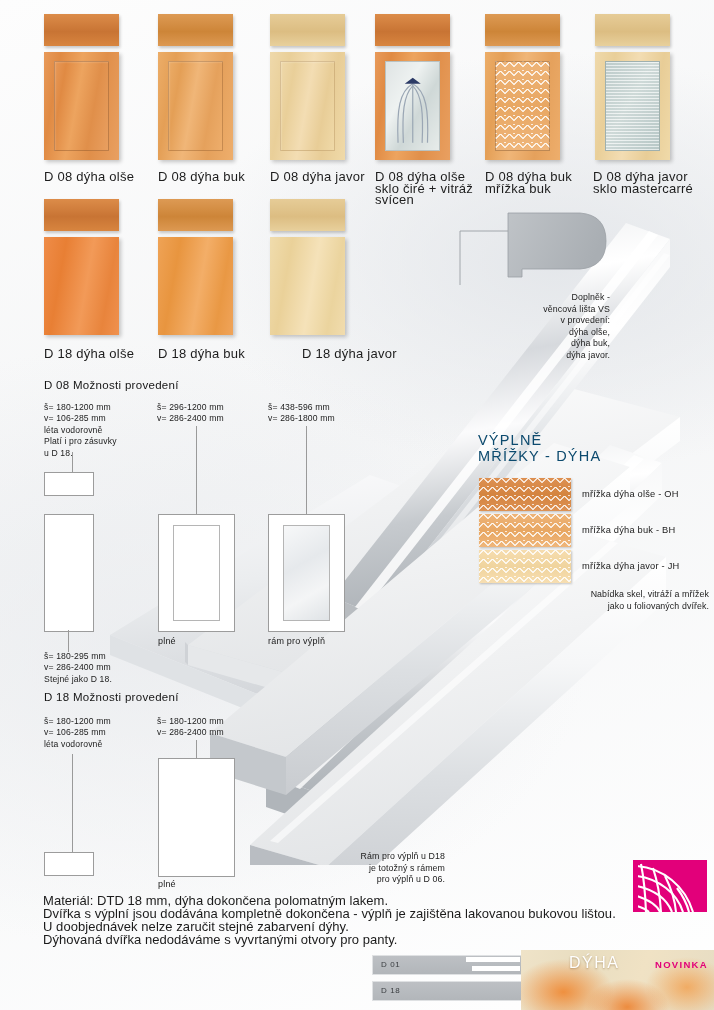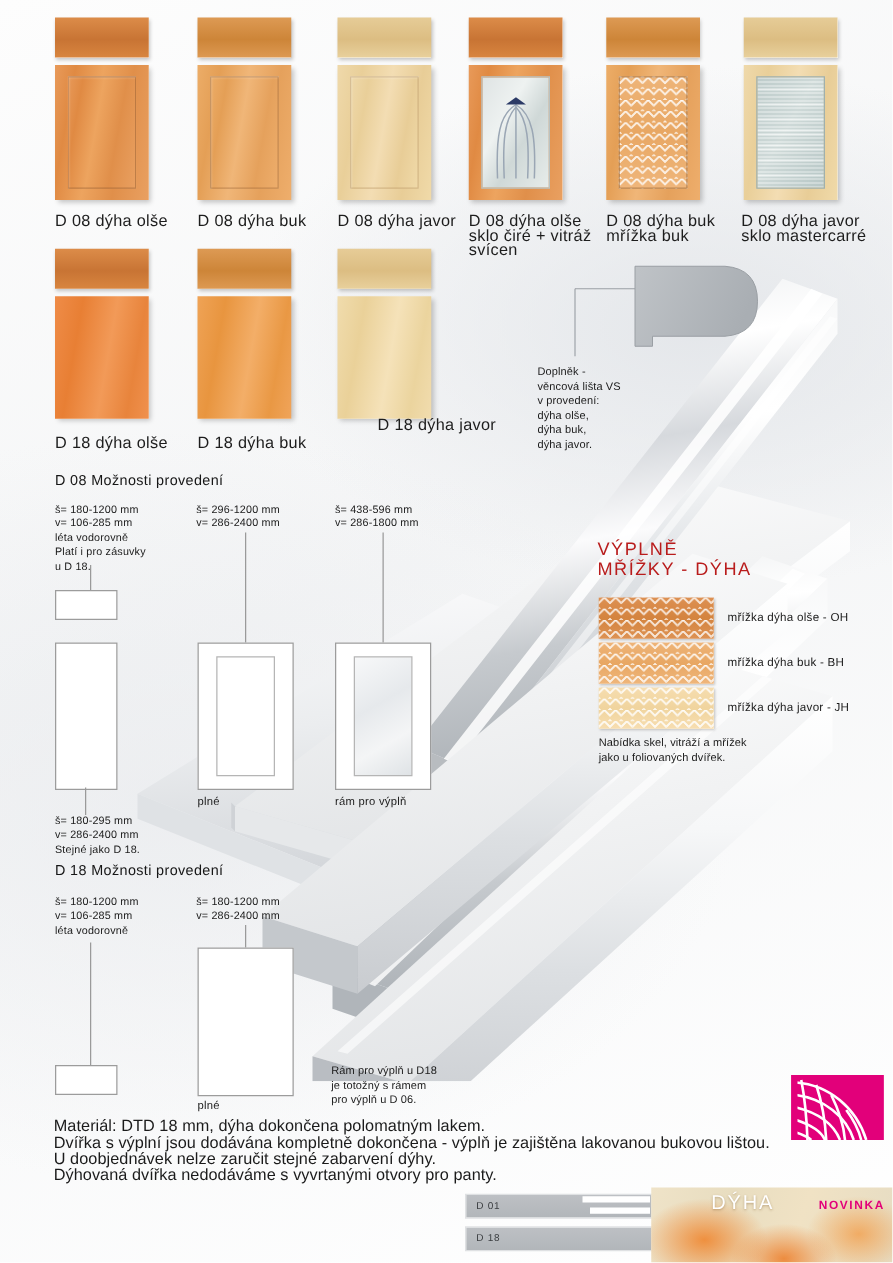"Doplněk -" .note { text-align: none -> right }
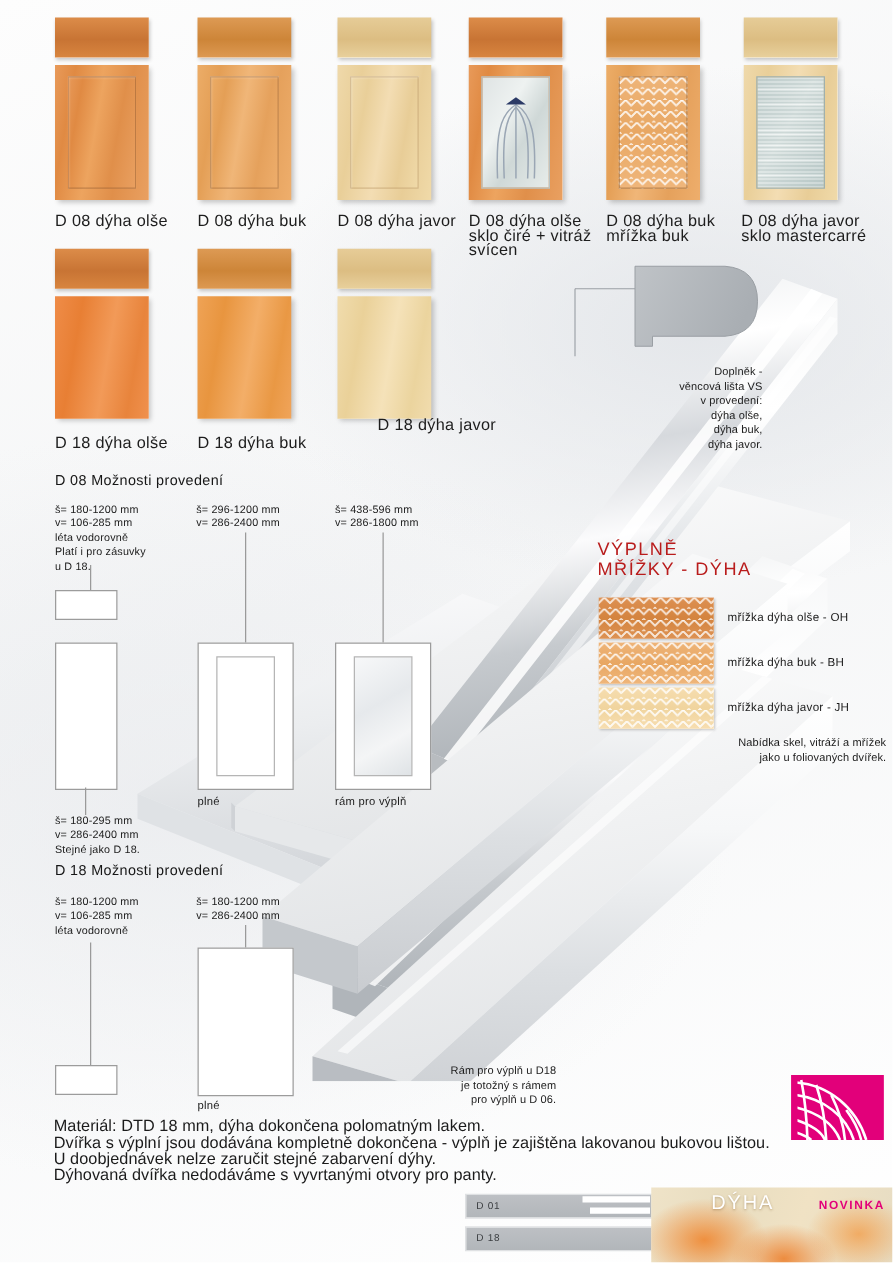"D 18 dýha javor" div.caption { top: 334px -> 348px }
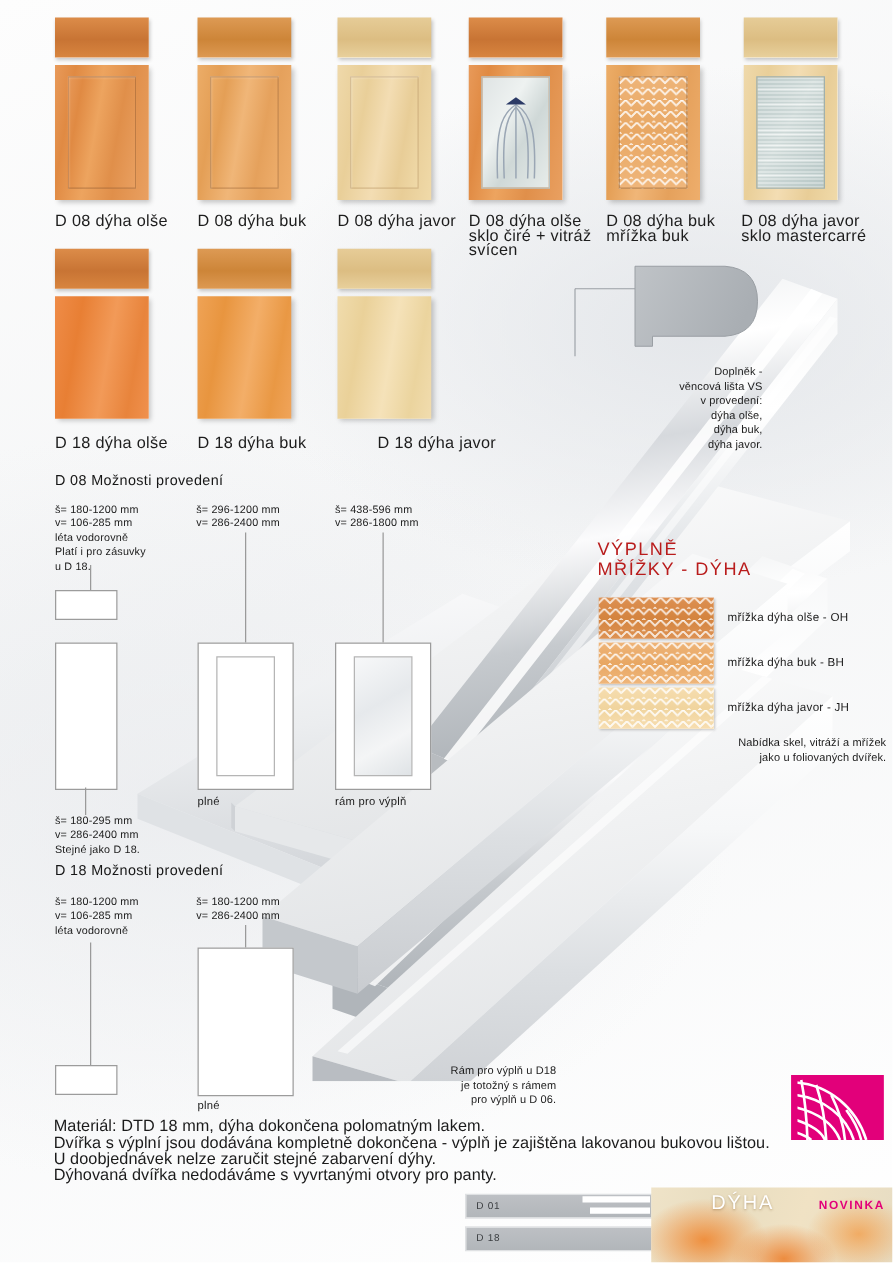"VÝPLNĚ" .vyp-title { color: #b91c1c -> #0c4a6e }
